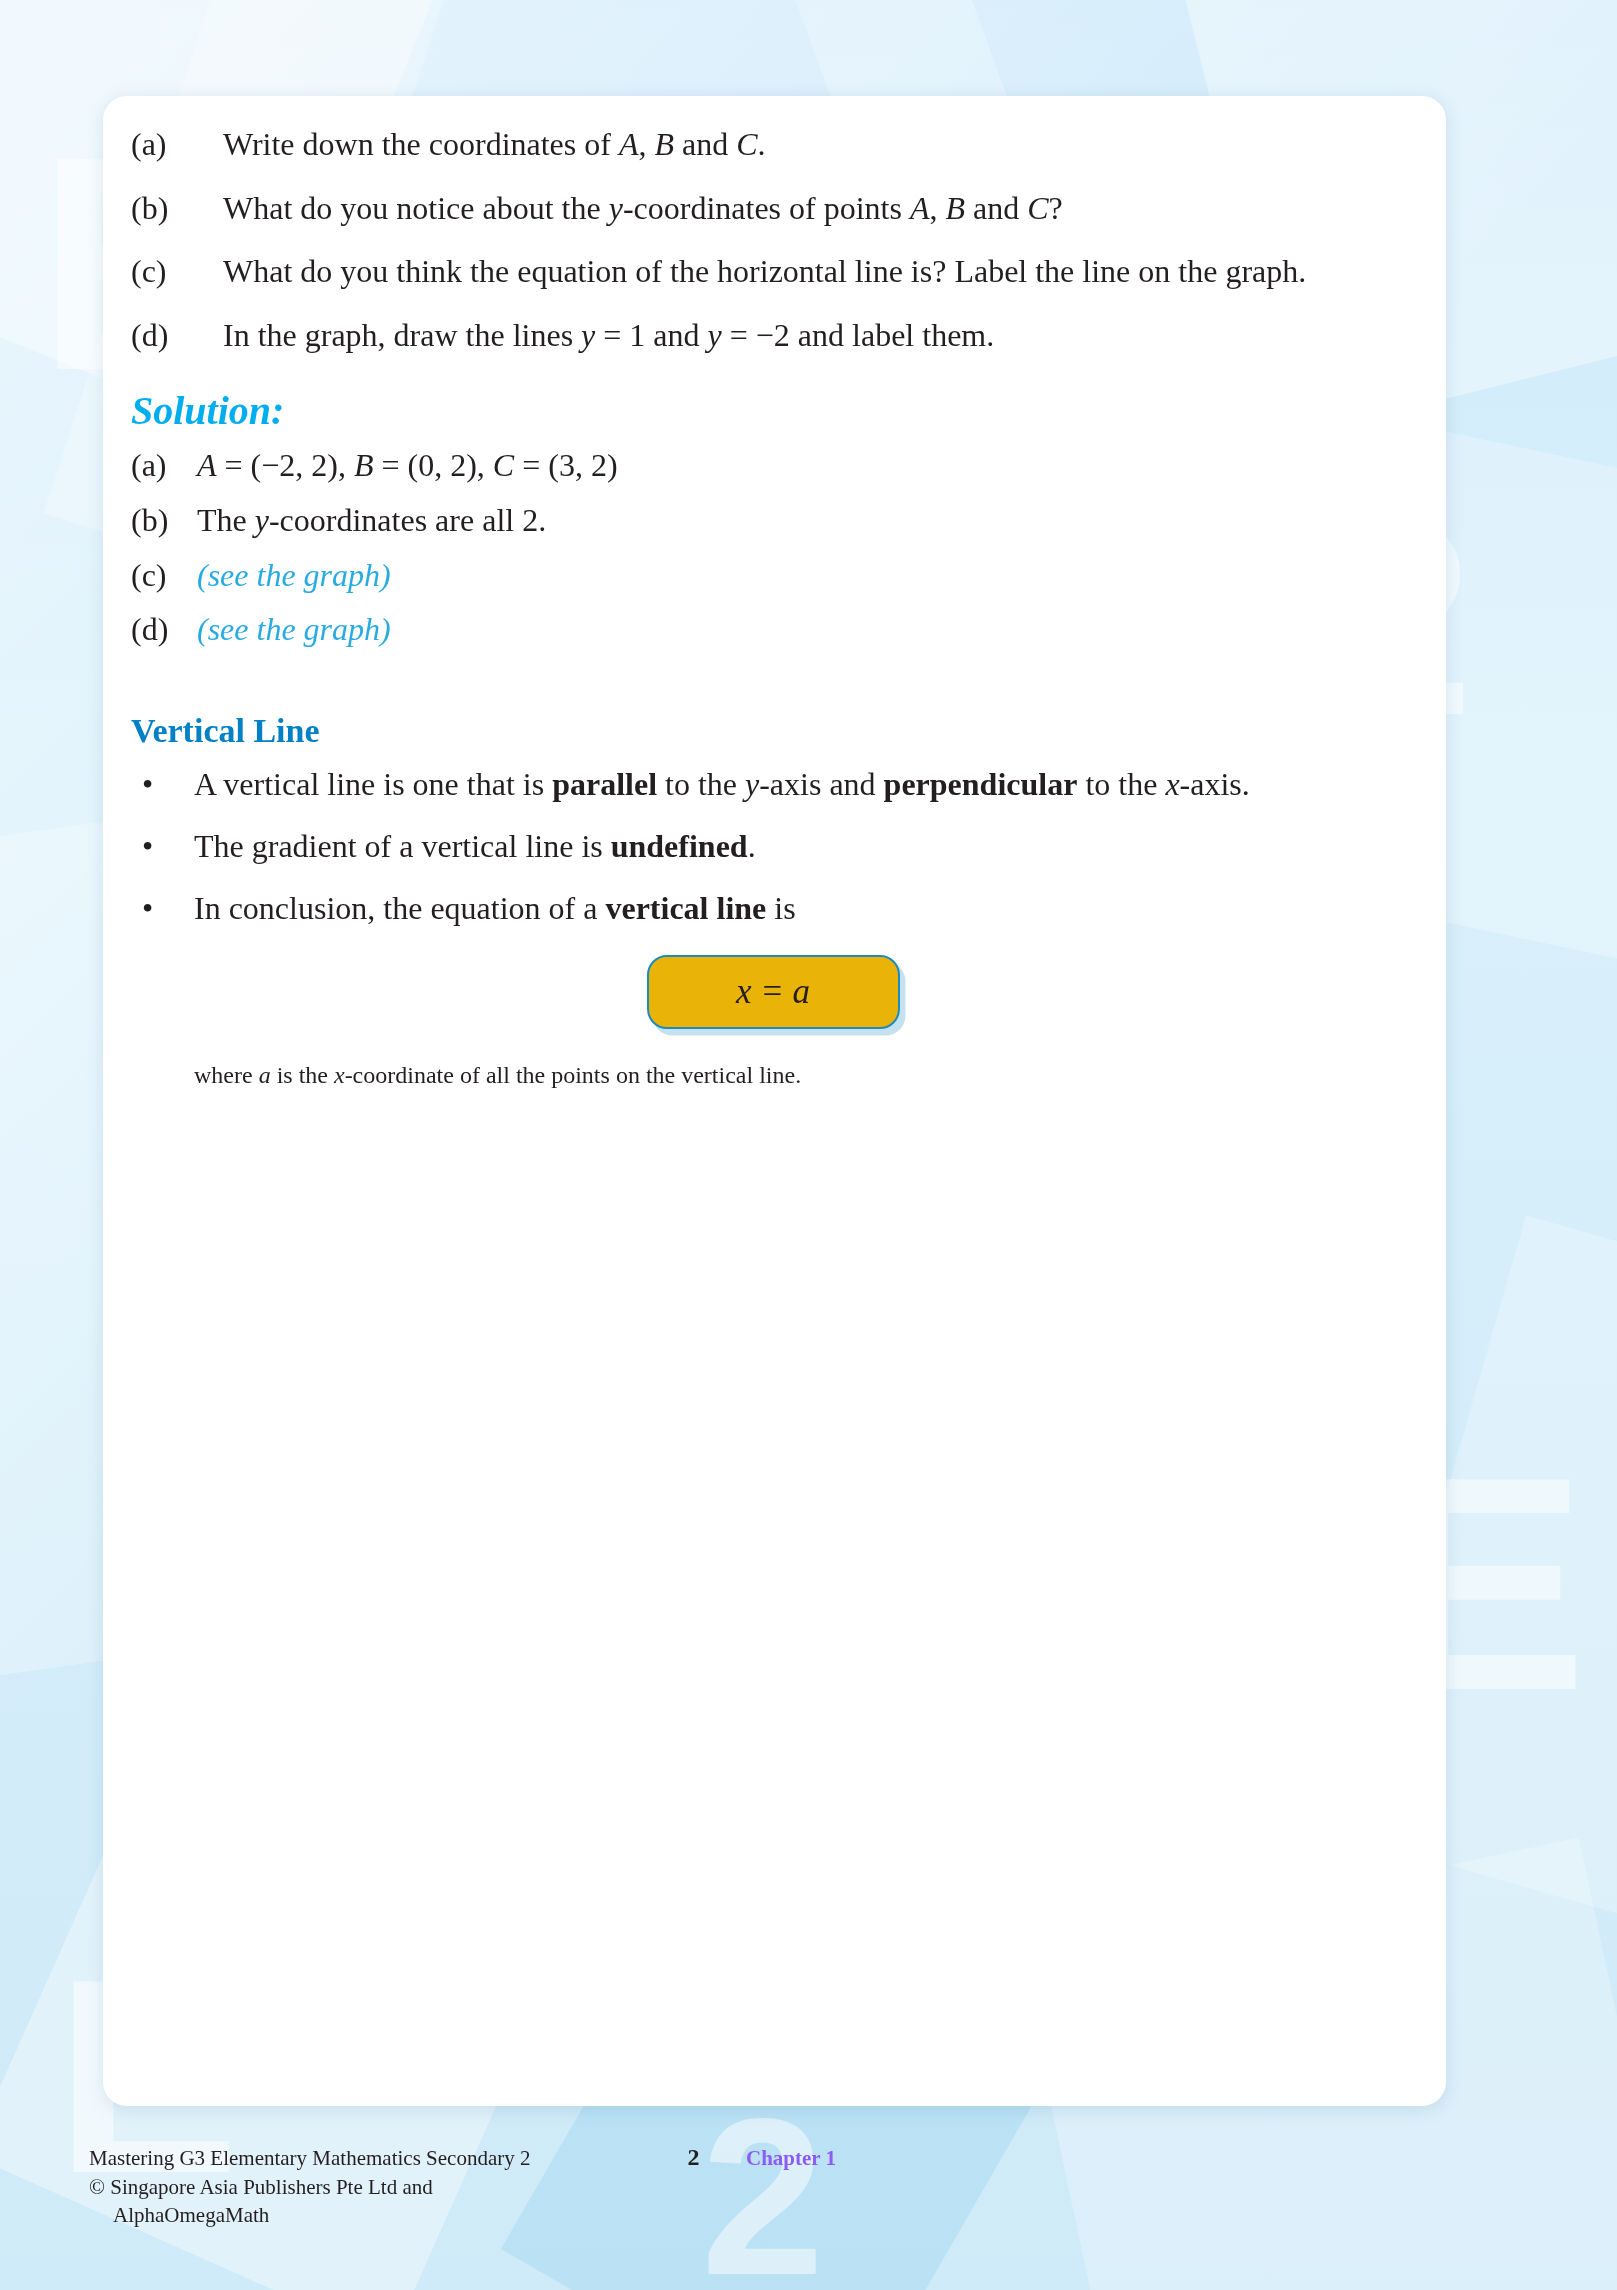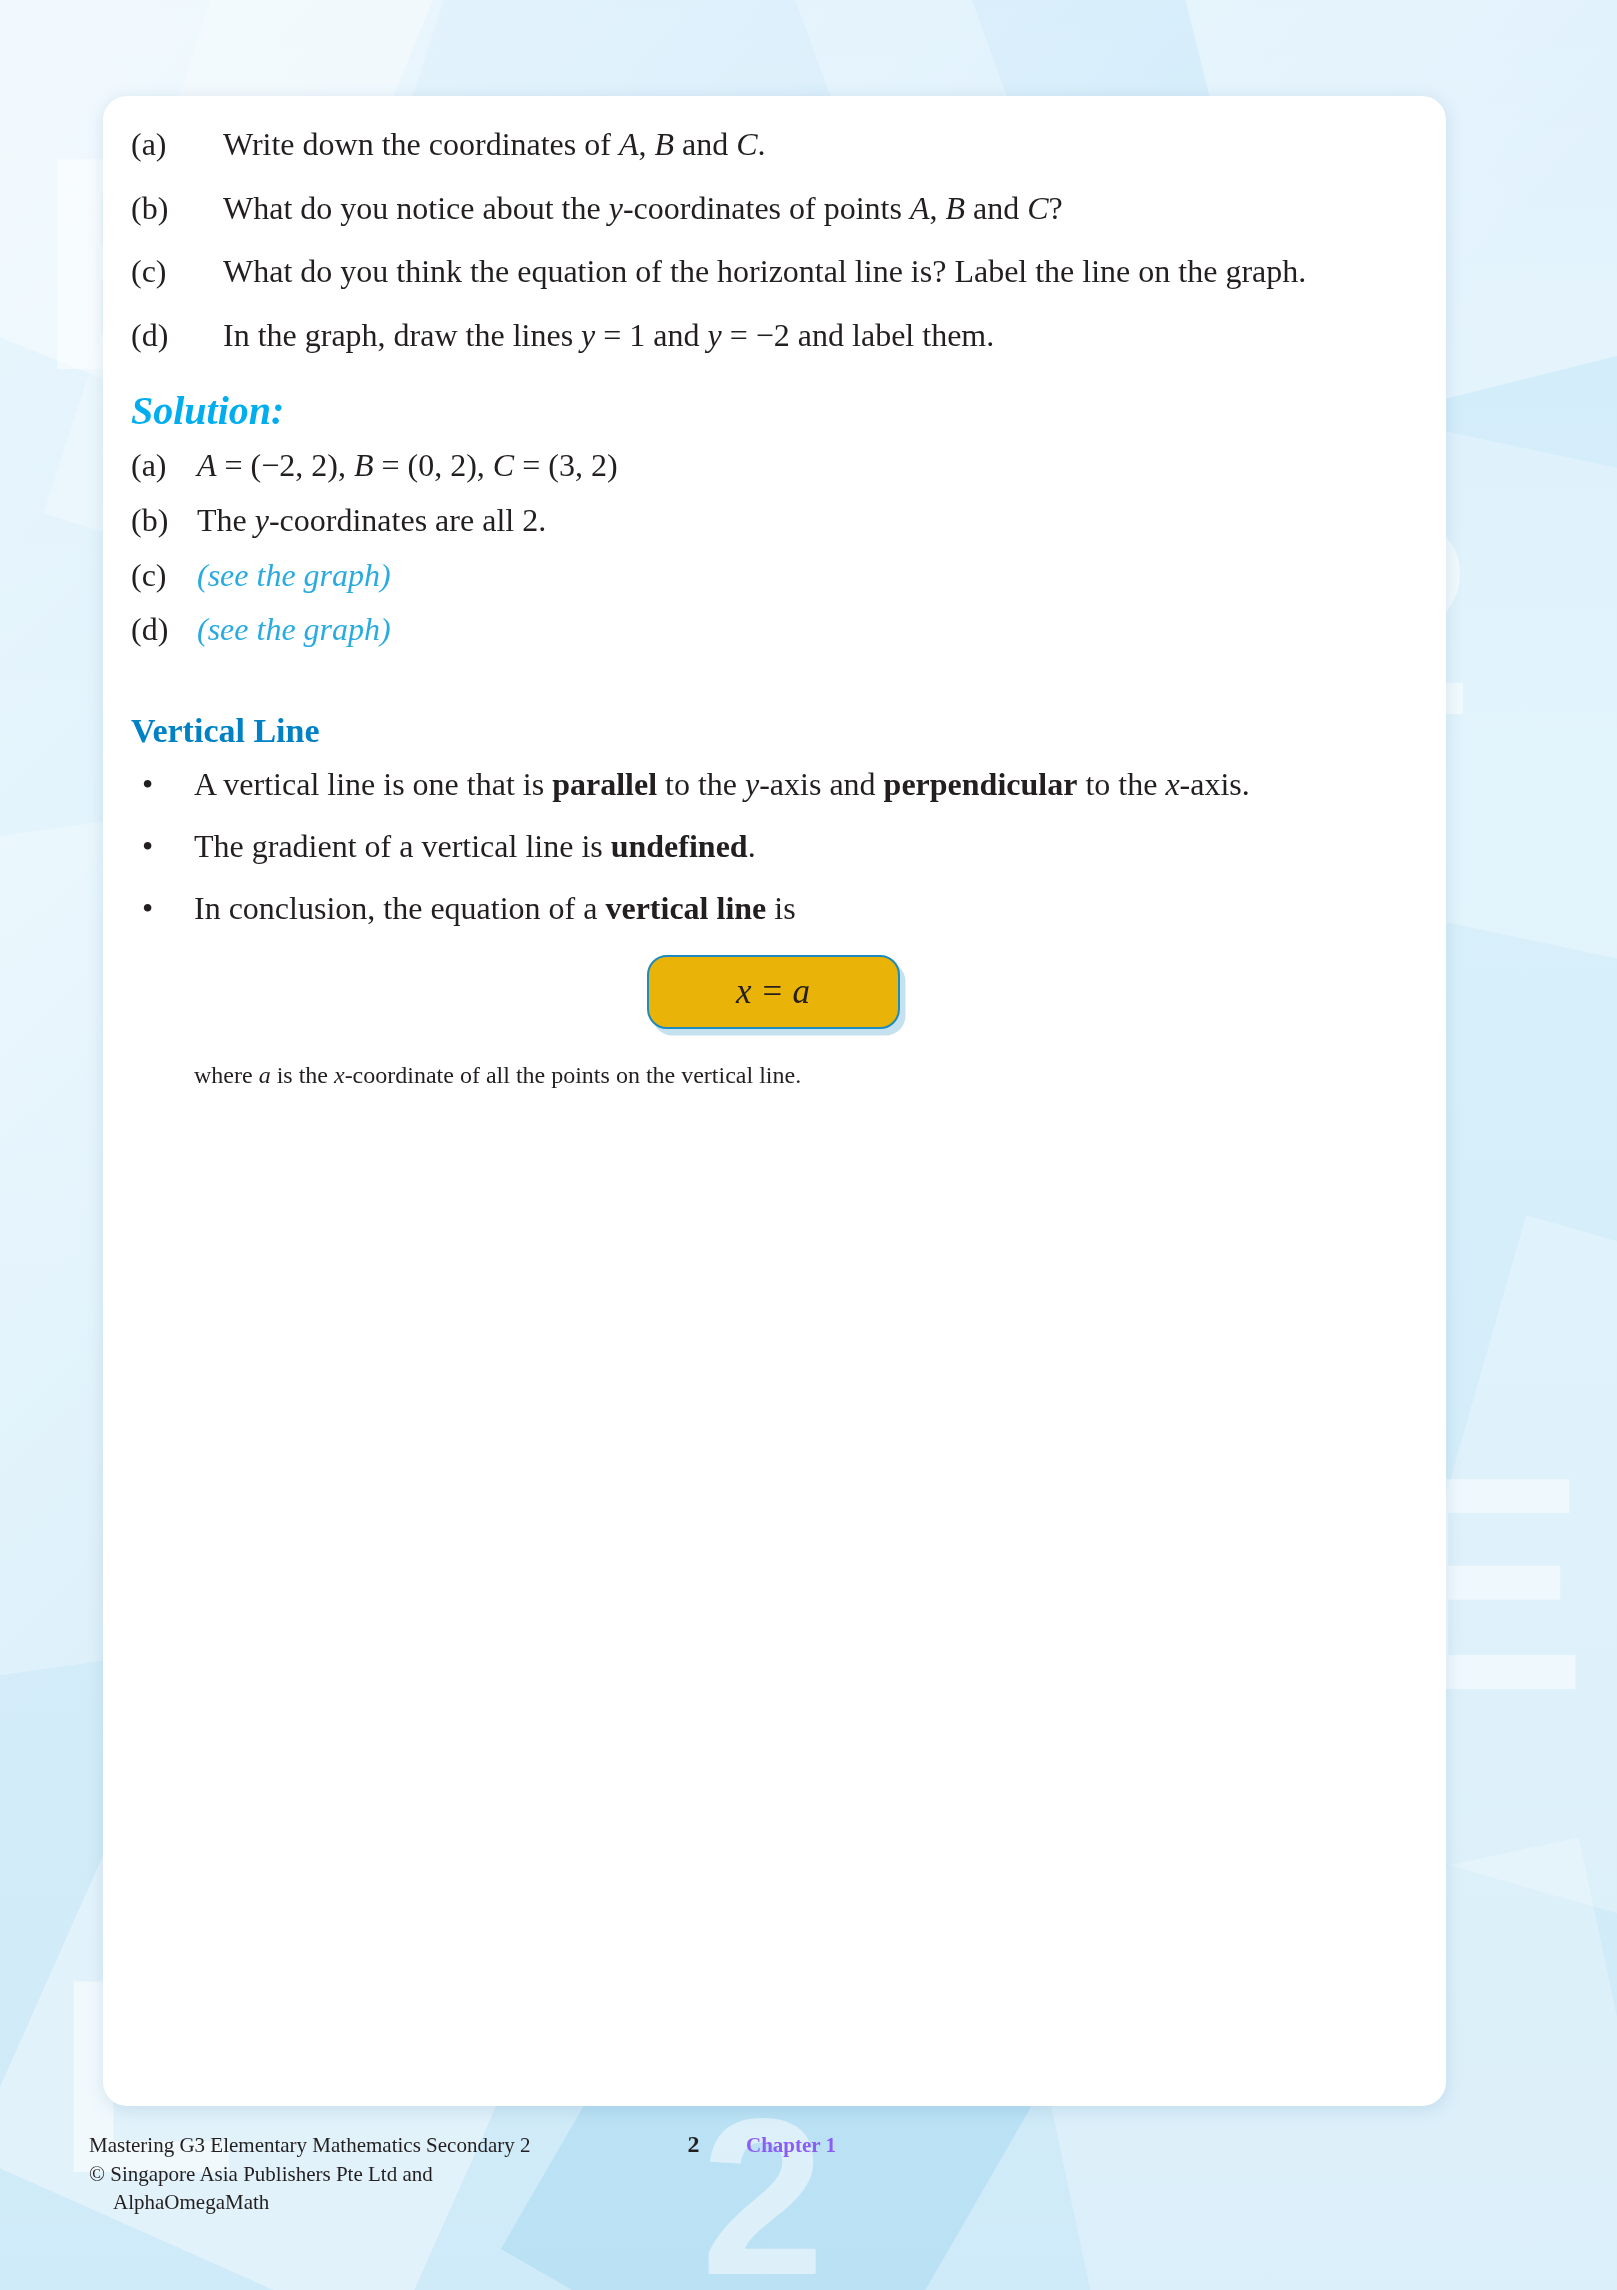"Mastering G3 Elementary Mathematics" .footer { bottom: 74px -> 61px }
